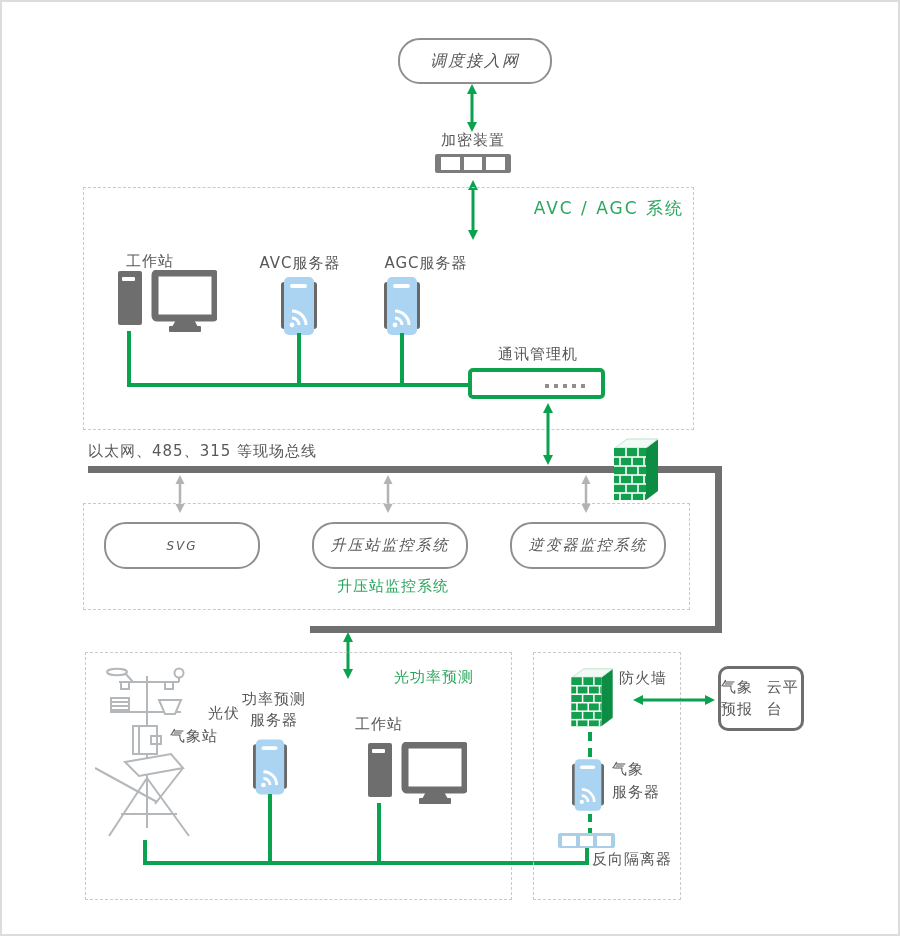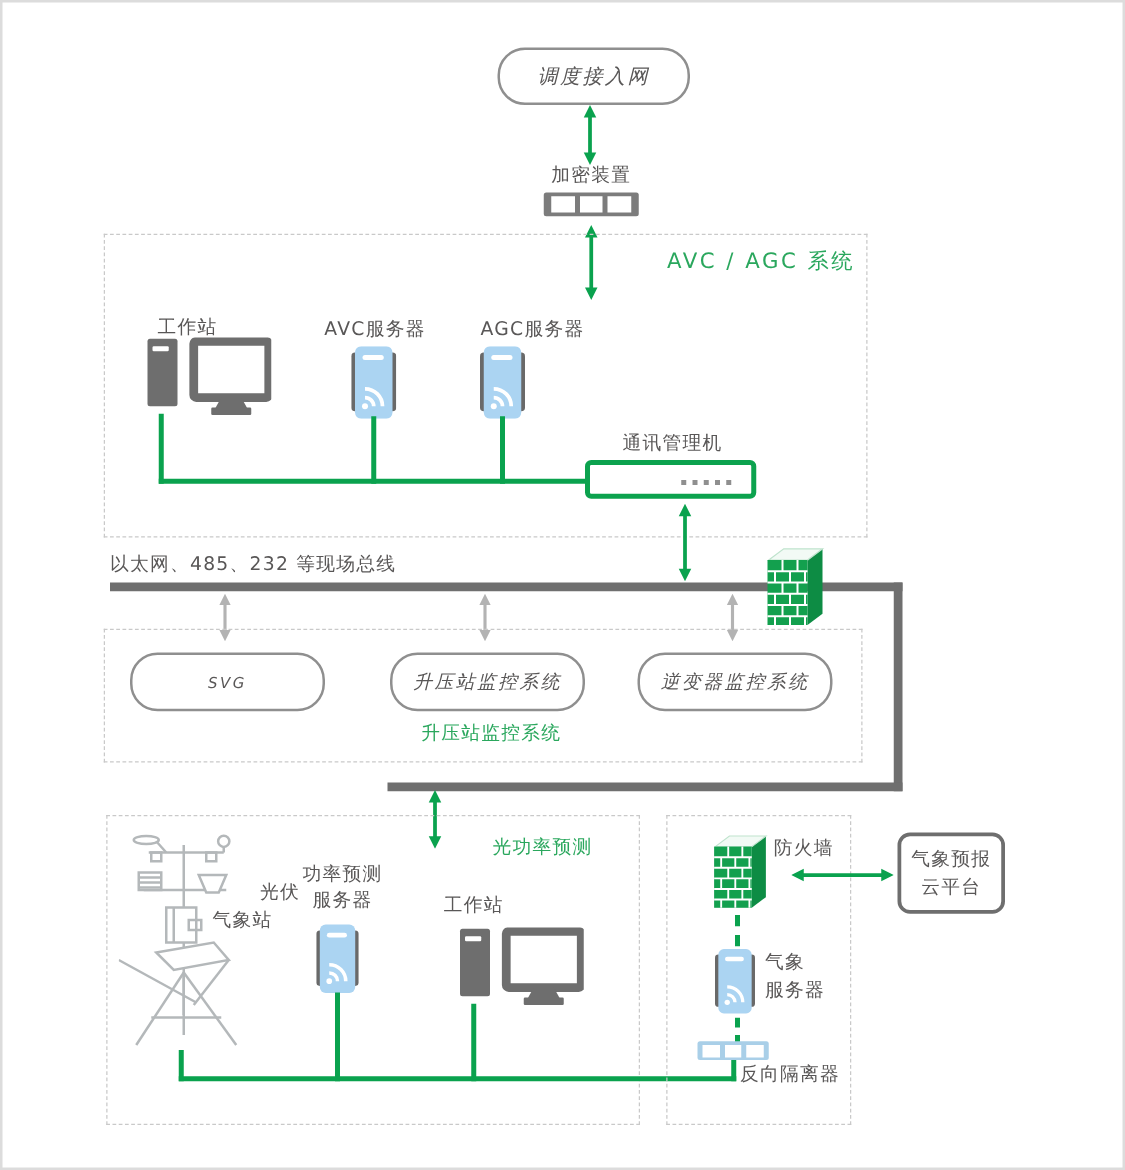"以太网、485、232 等现场总线" div.abs { text: 232 -> 315 }
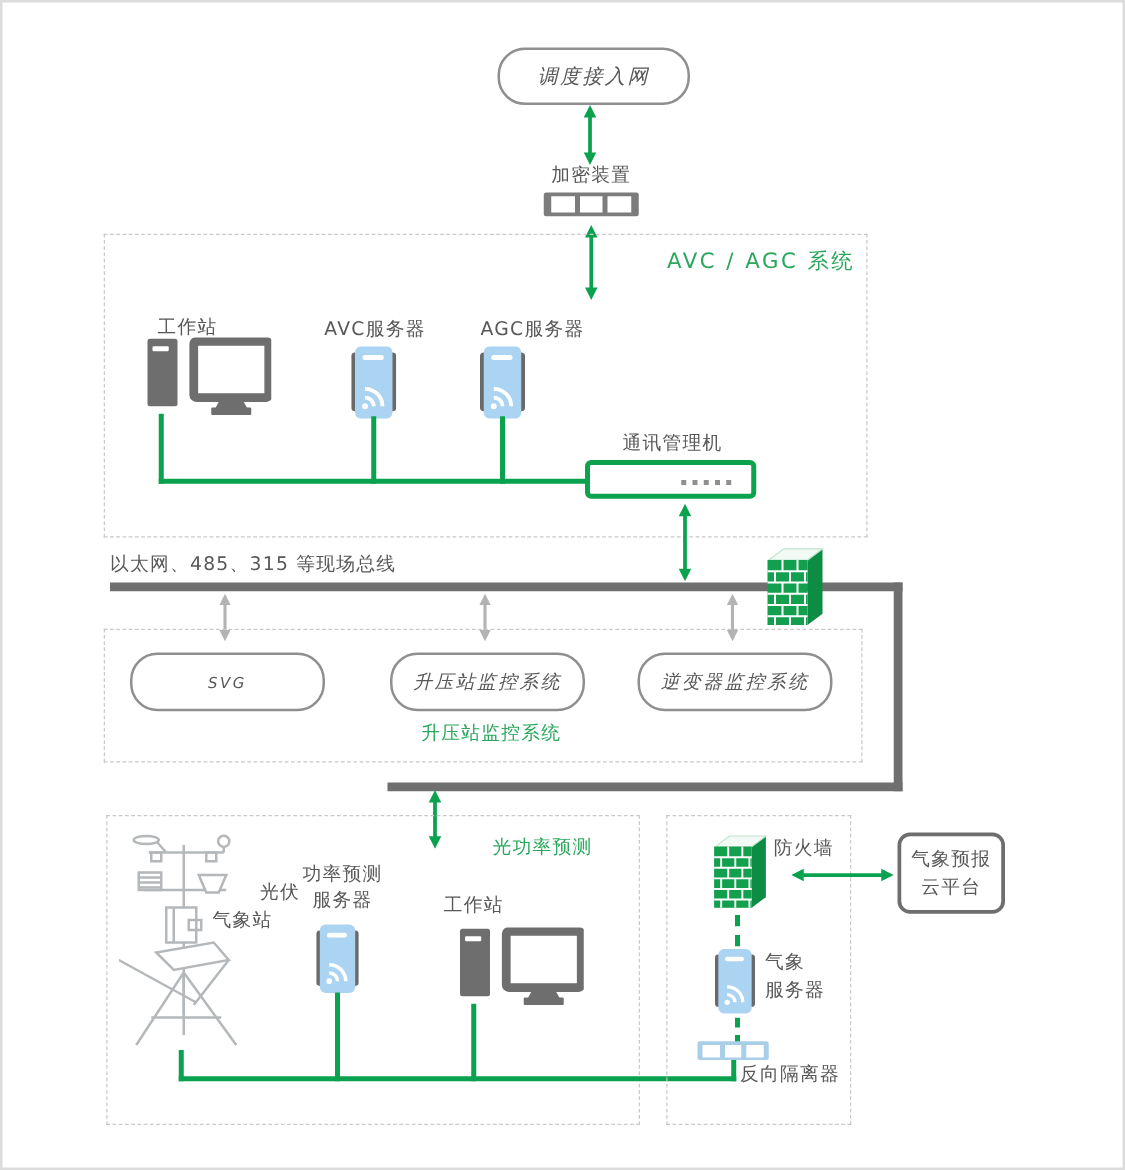"气象预报" .cloud-box { flex-direction: column -> none }
